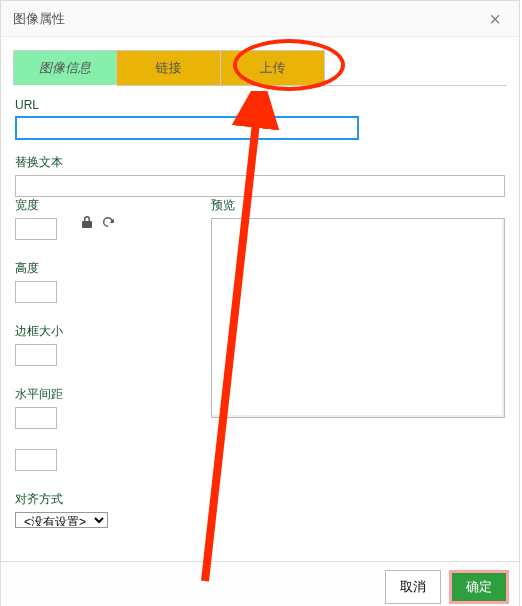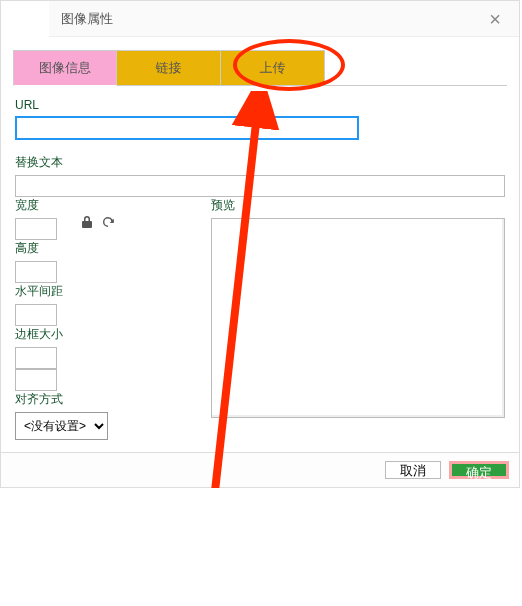"图像属性" .titlebar { margin-left: 48px -> none }
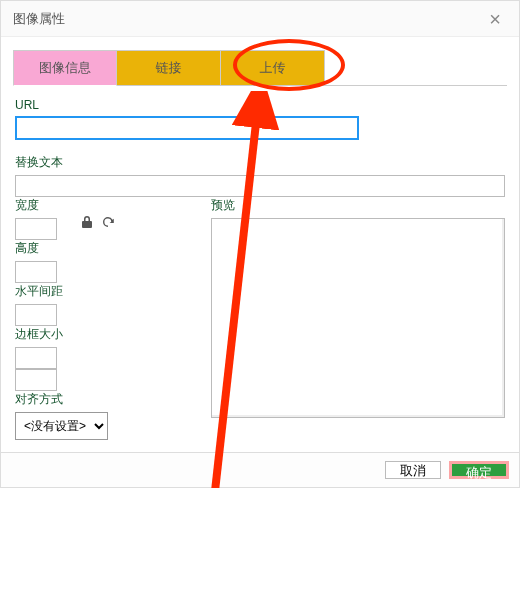"图像信息" .tab.active { background: #f9a8d4 -> #86efac; font-style: none -> italic }
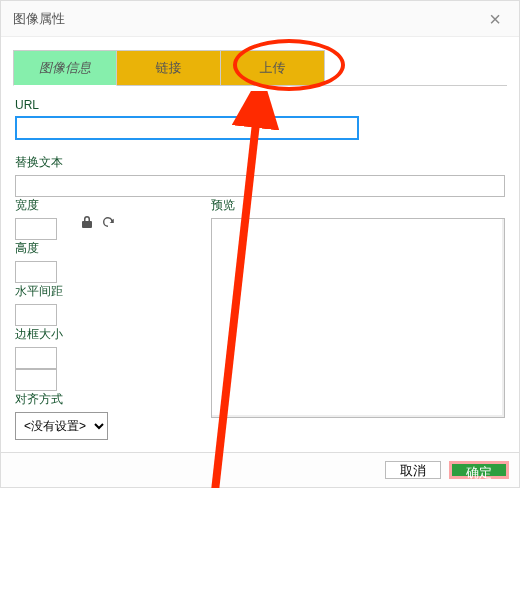"宽度" .left-col .small-field { margin-bottom: 0 -> 20px }
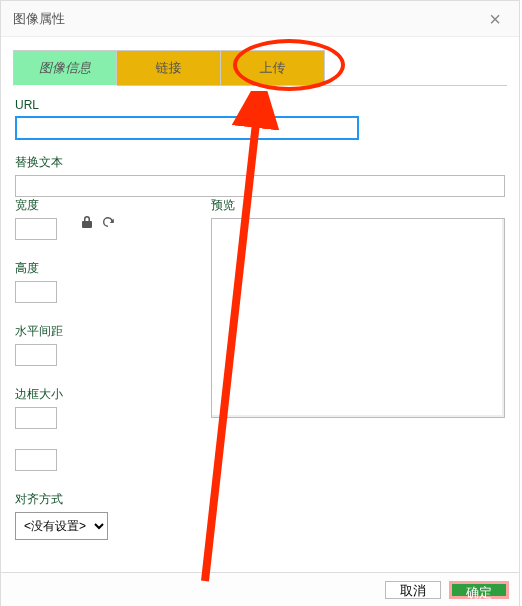"水平间距" div.small-field { order: before "边框大小" -> after "边框大小" }
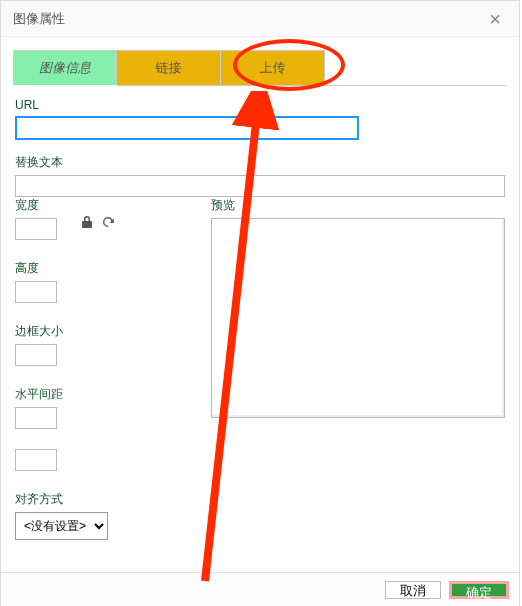"<没有设置>" .align-select { height: 28px -> 16px }
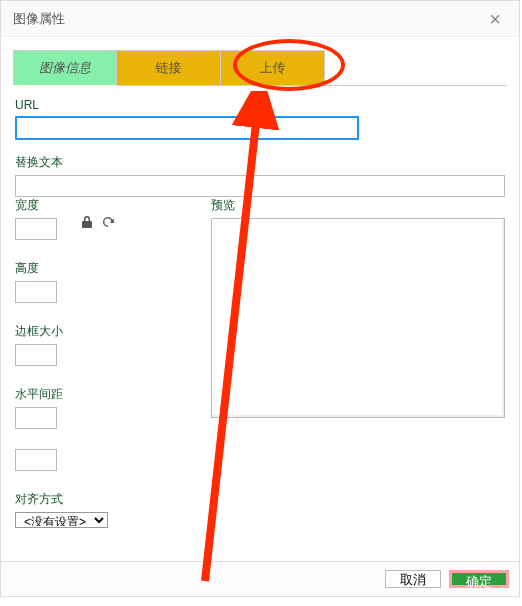"取消" .btn { height: 18px -> 34px }
